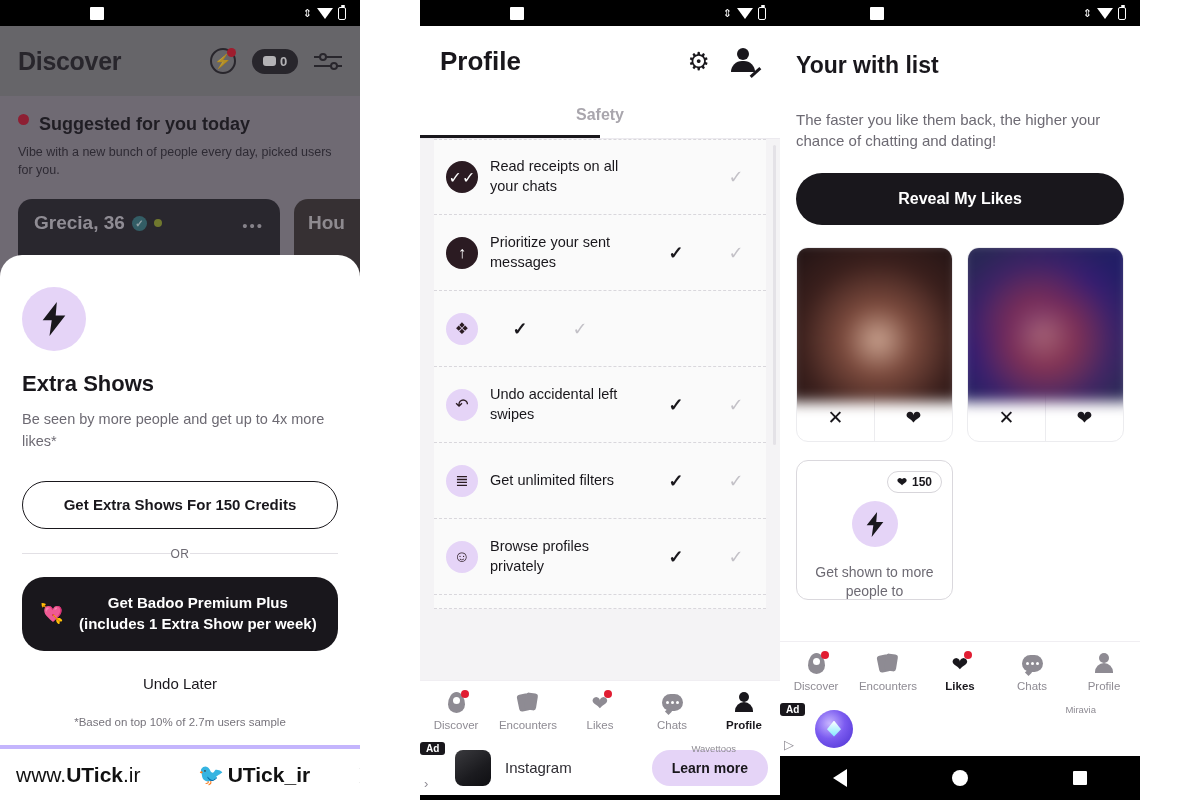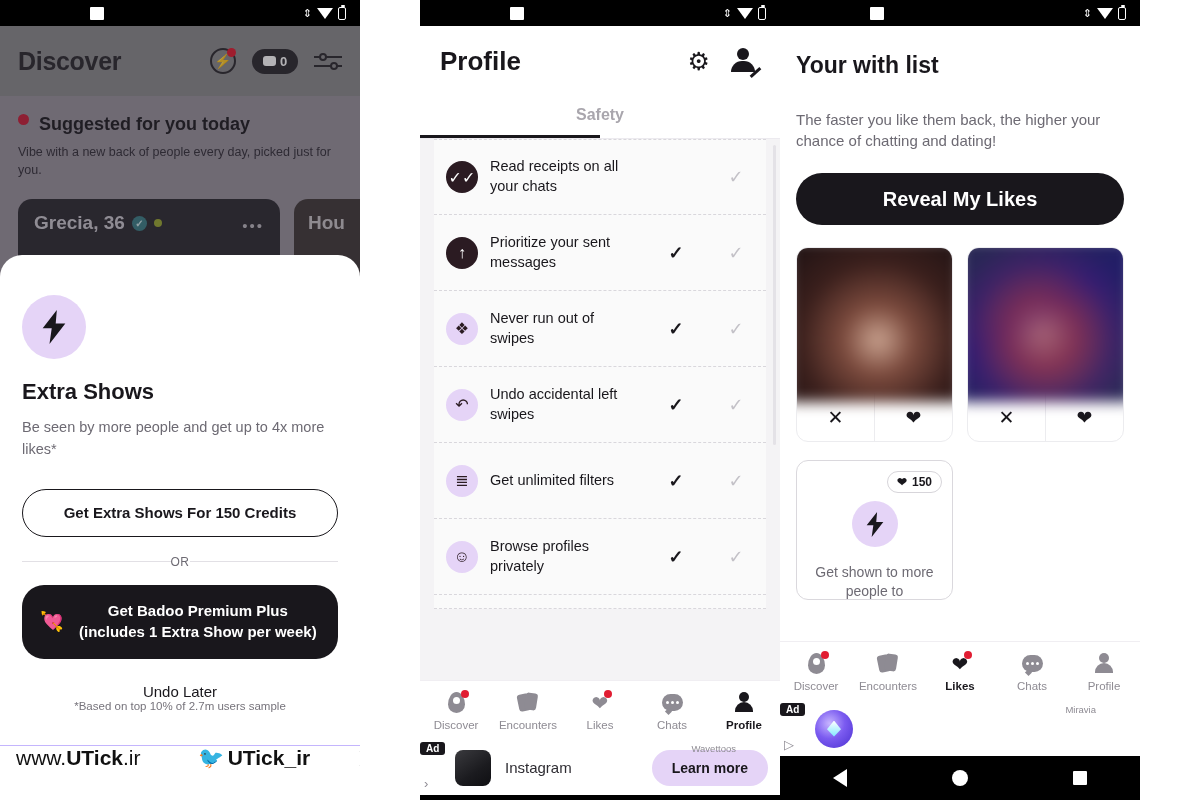"Vibe with a new back" div.p1-sugsub { text: back of people every day, picked just -> bunch of people every day, picked users }
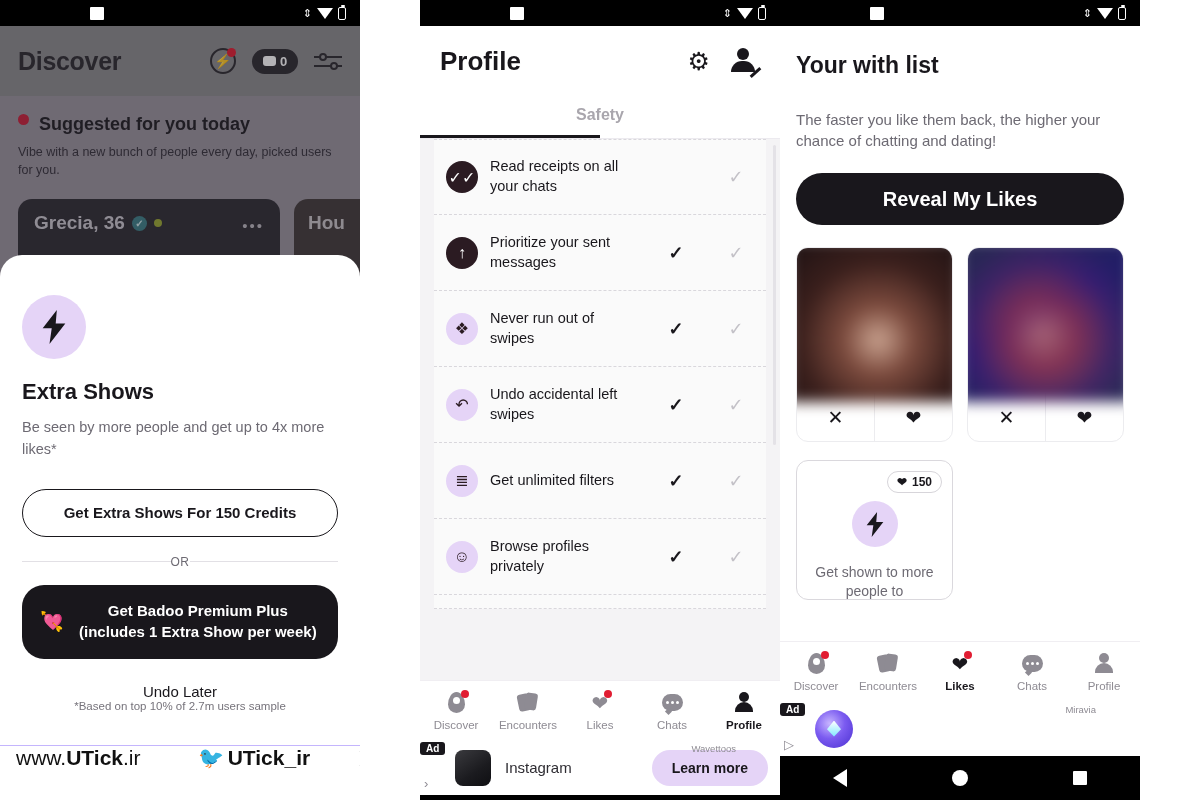"Reveal My Likes" .p3-reveal { font-size: 20px -> 16px }
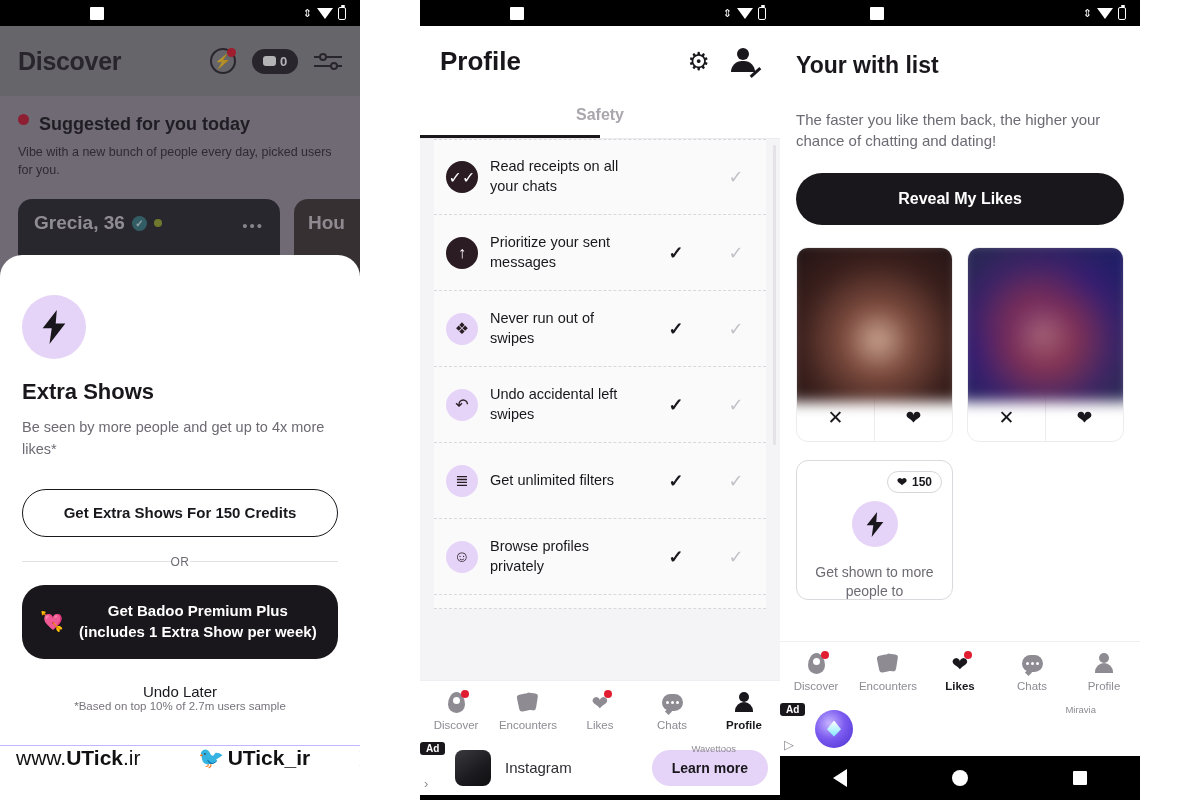"Never run out of swipes" div.pl-label { html: <div>Never run out of swipes</div> -> none }
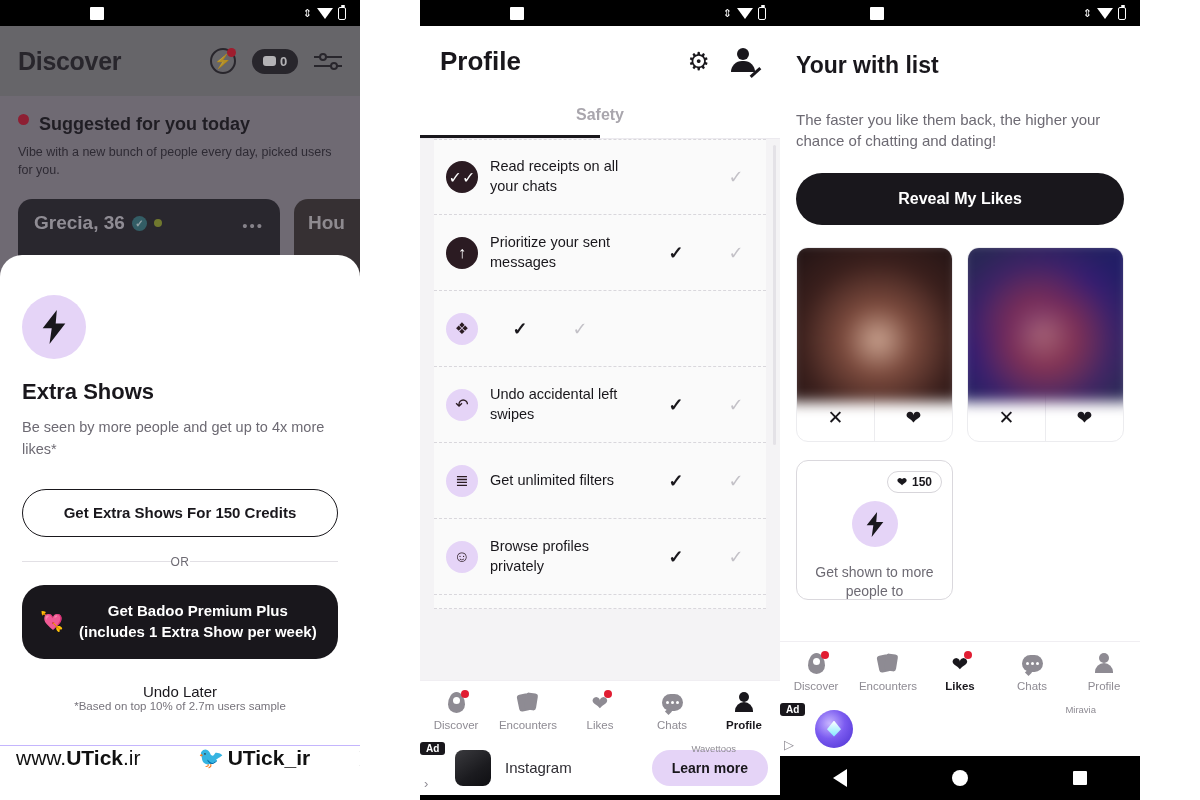"Extra Shows" .sheet { padding: 36px 22px 0 22px -> 28px 22px 0 22px }
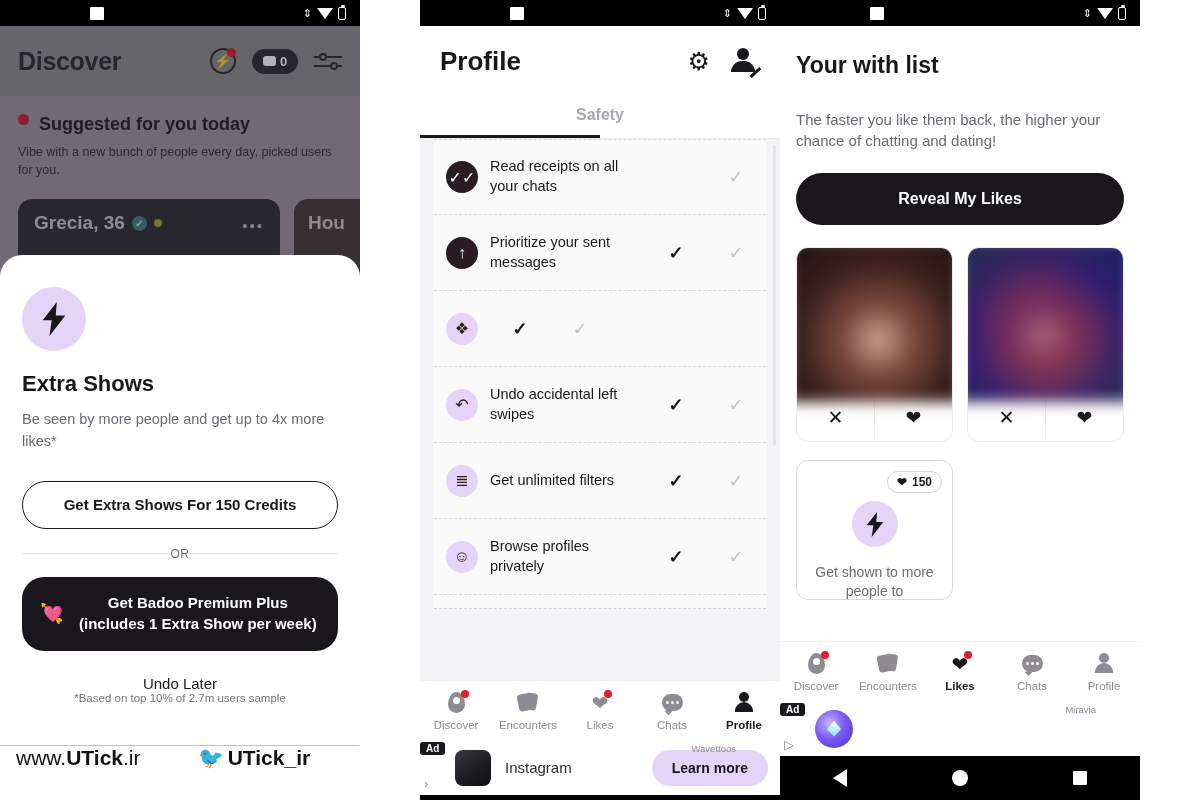"*Based on top 10% of" .footnote { margin-top: none -> 24px }
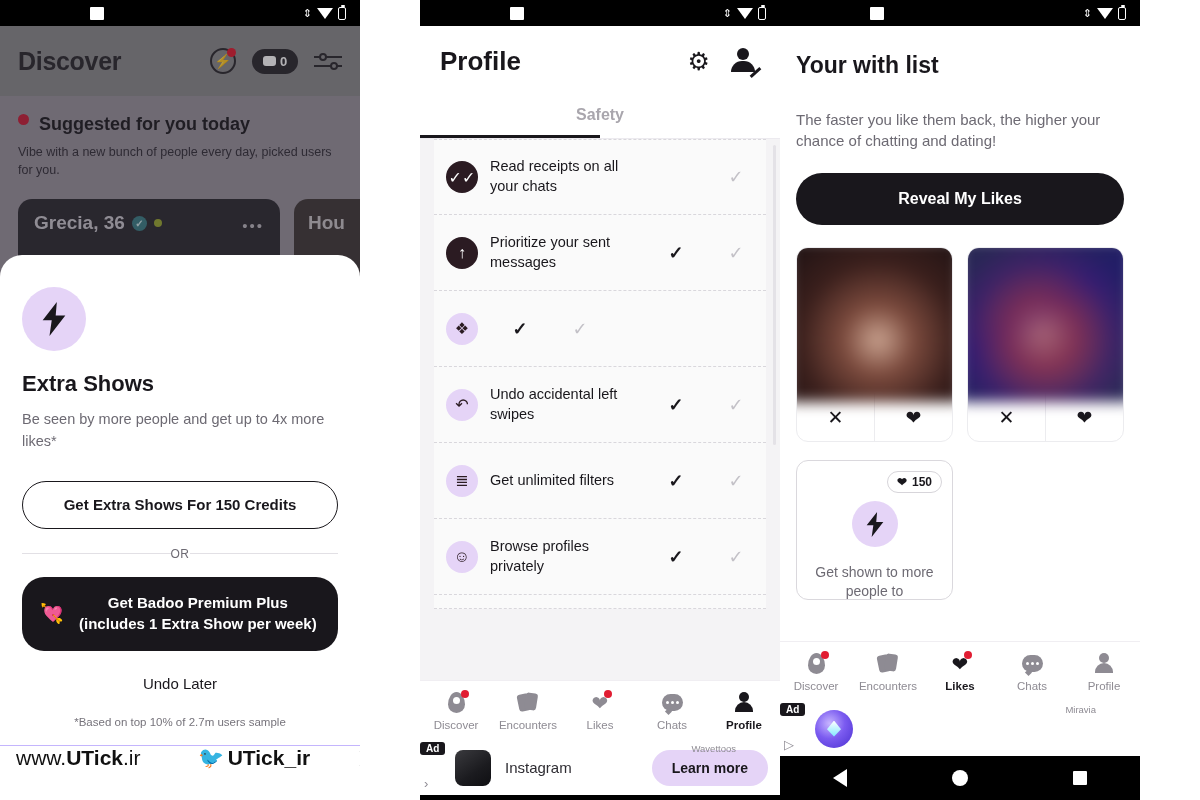"www.UTick.ir" .wmbar { align-items: flex-start -> center; border-top: 1px solid #c4b5fd -> 4px solid #c4b5fd }
